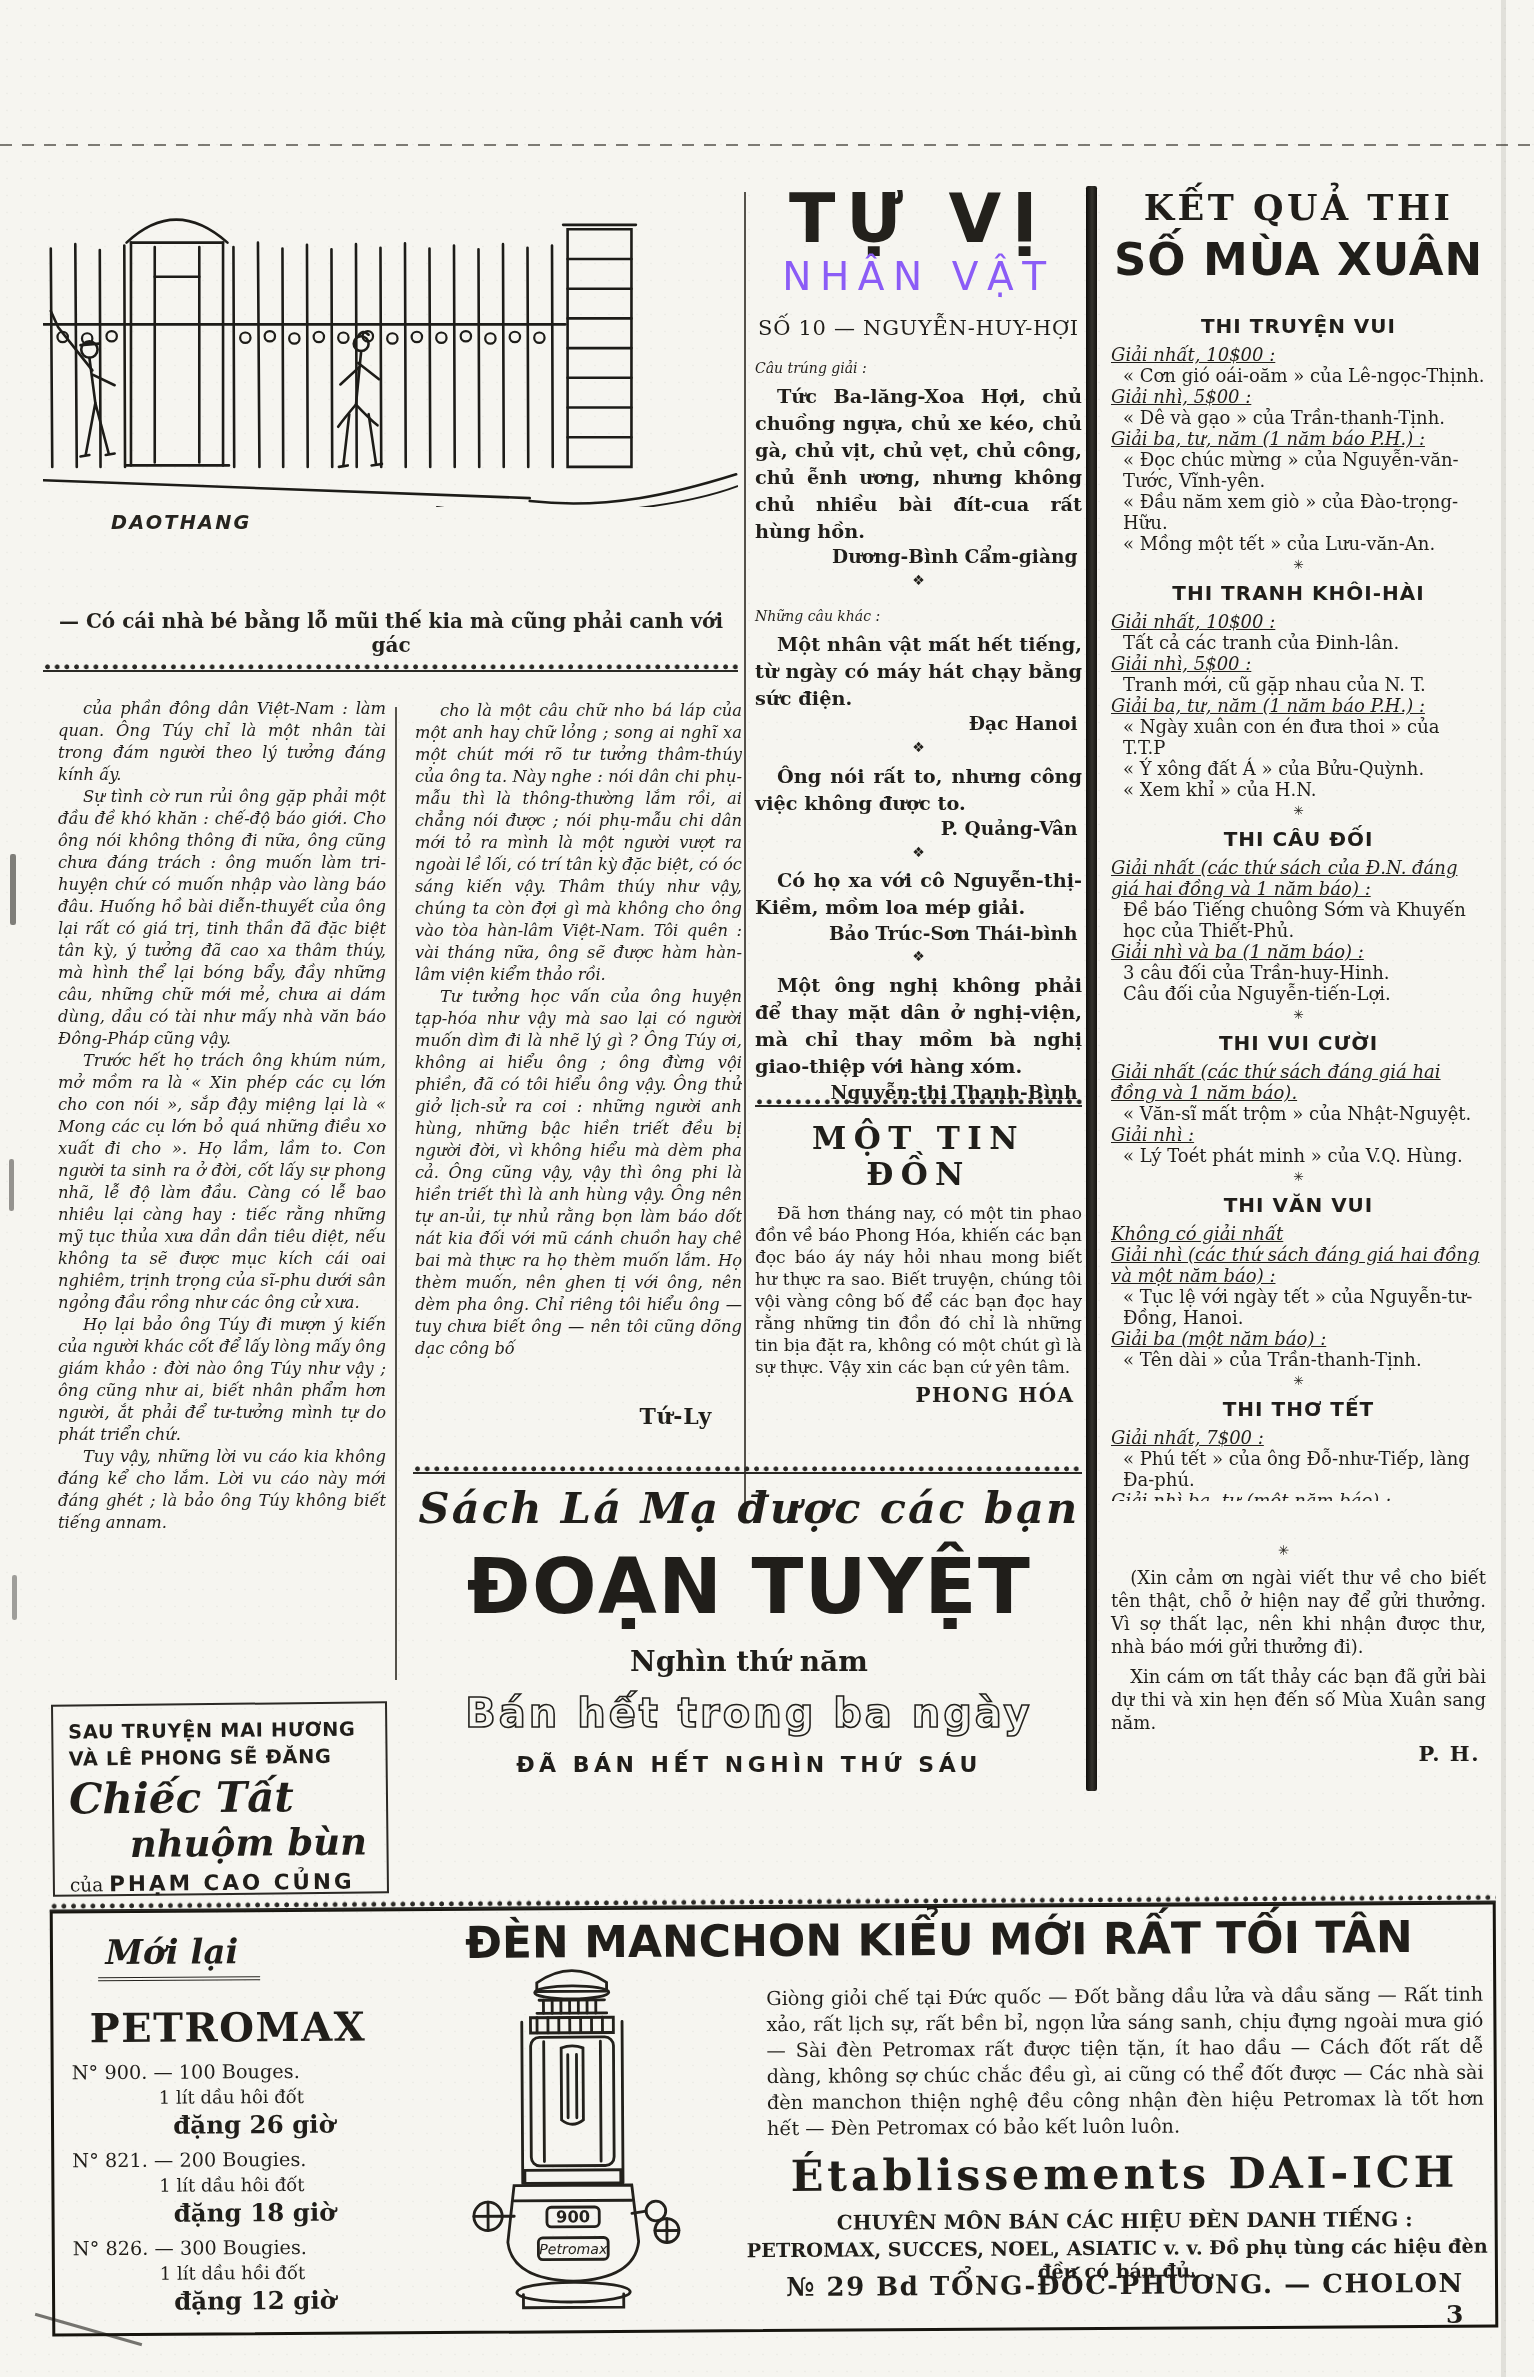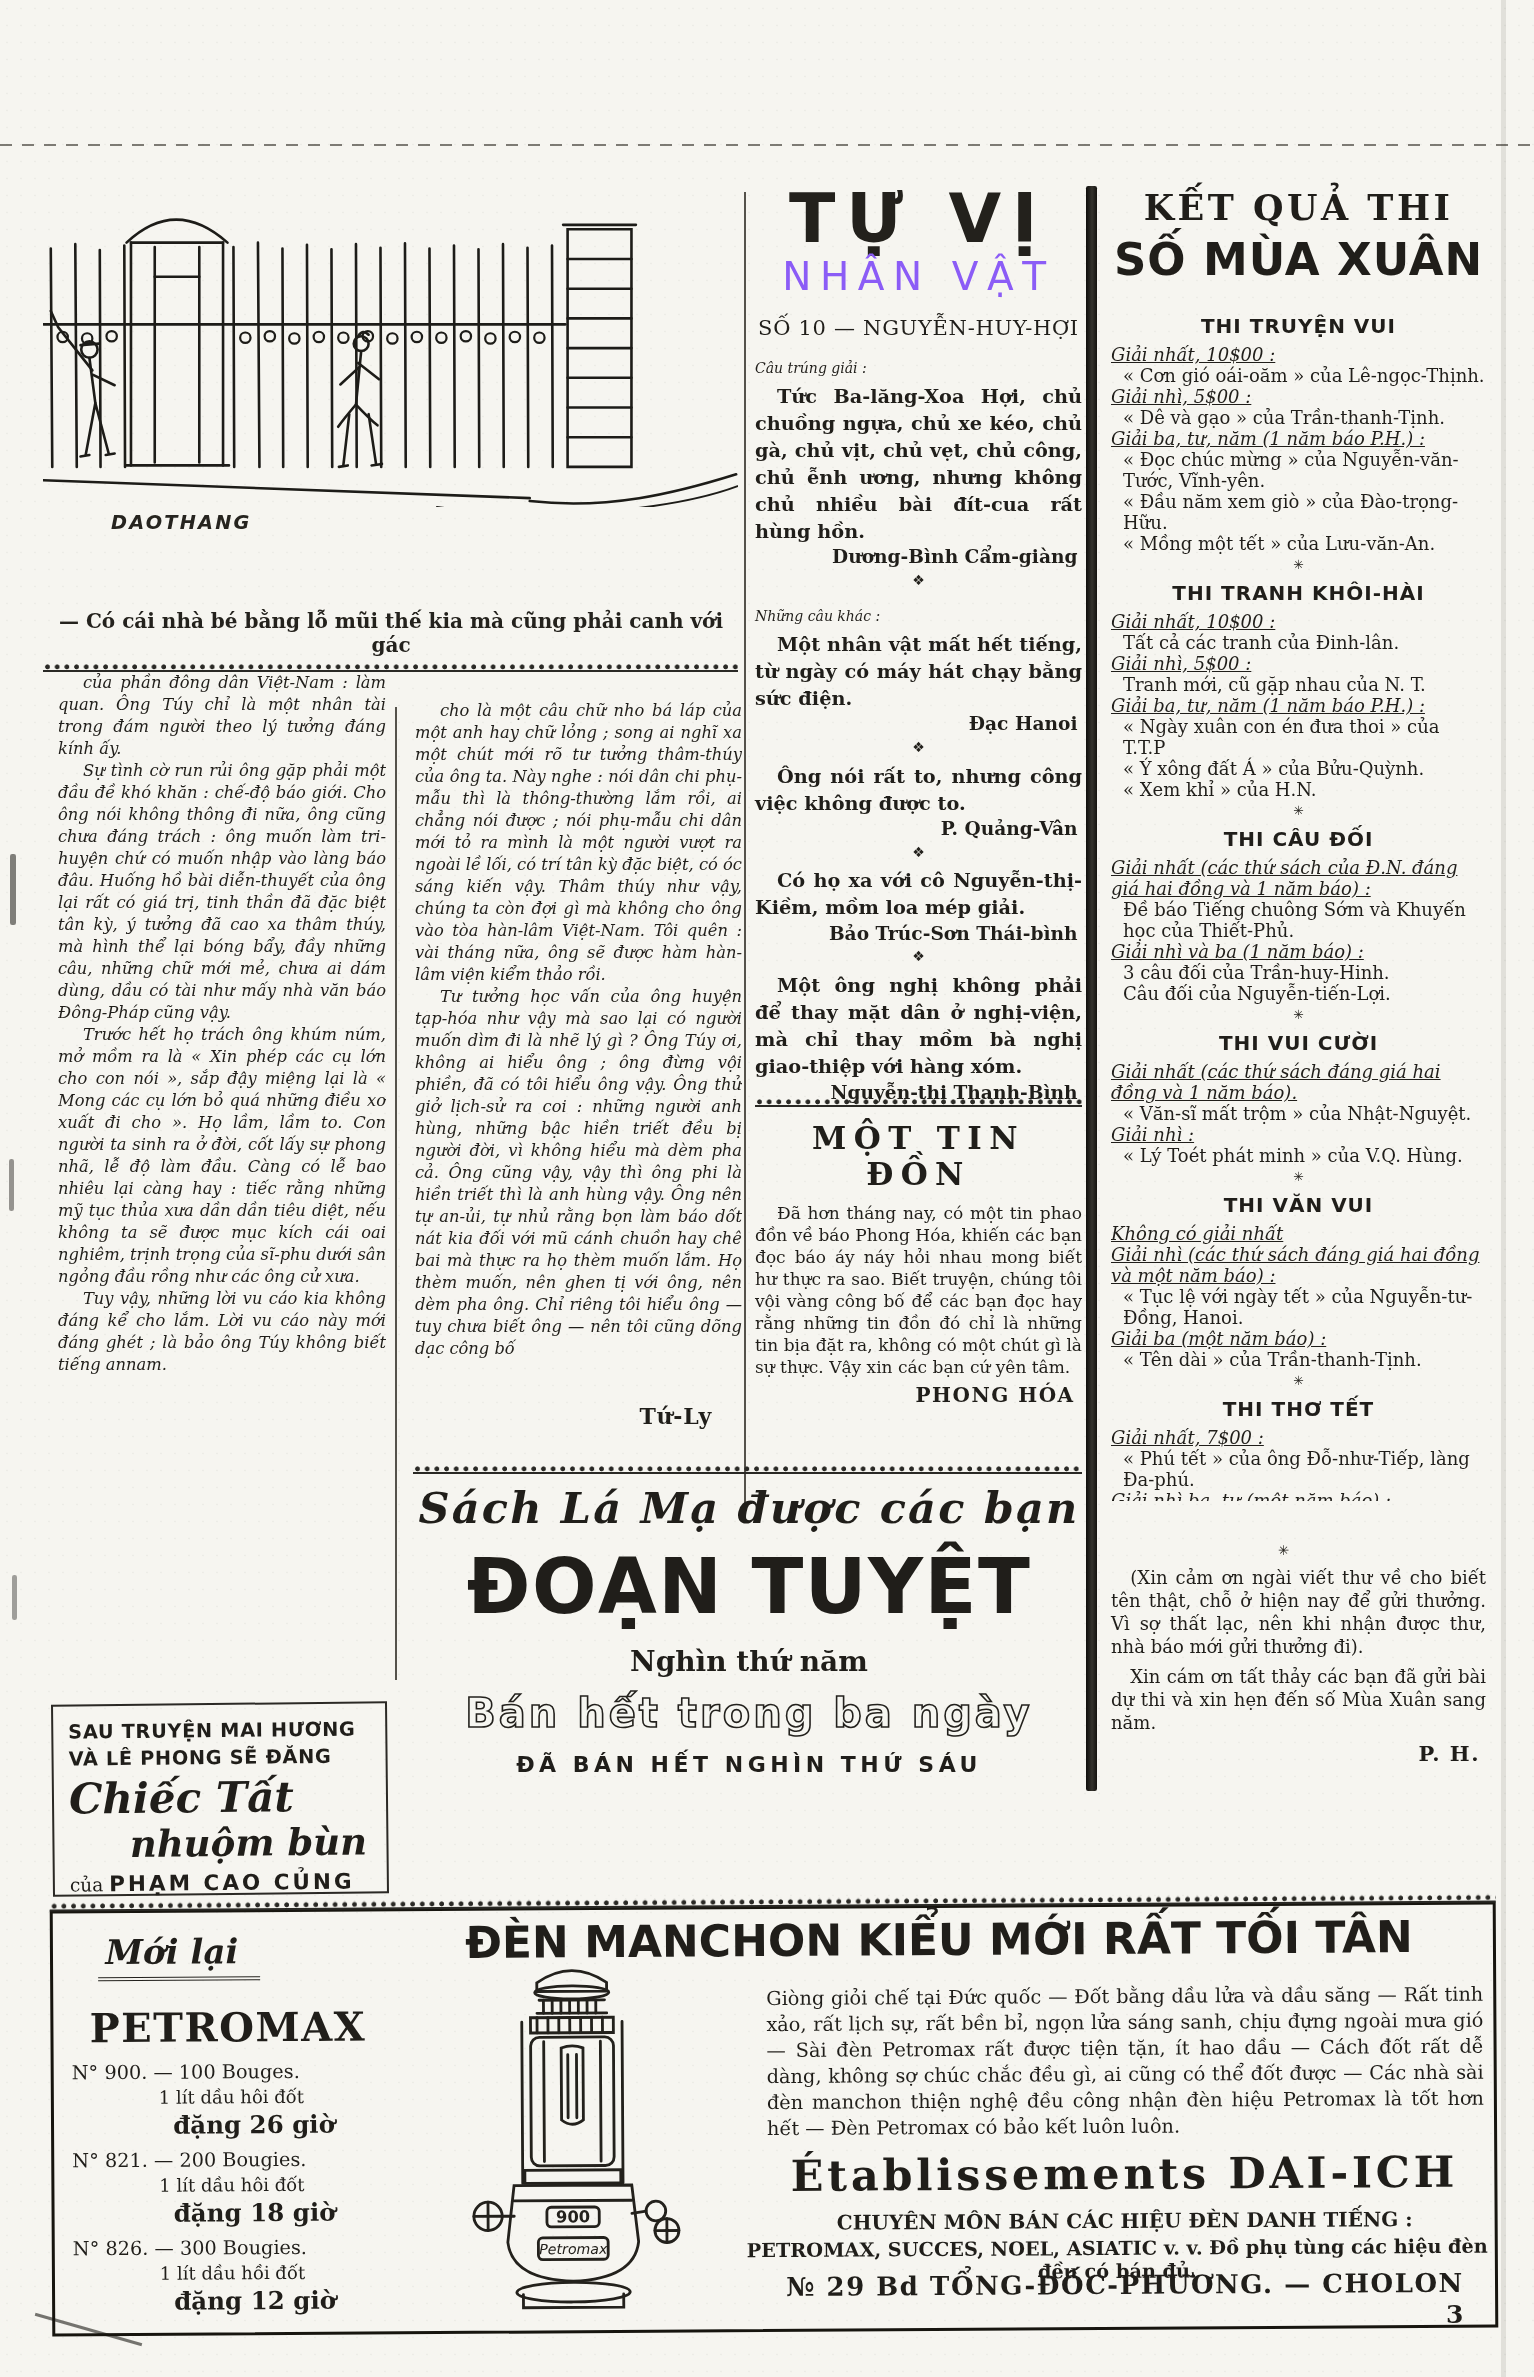"của phần đông dân Việt-Nam" .col1 { top: 672px -> 698px }
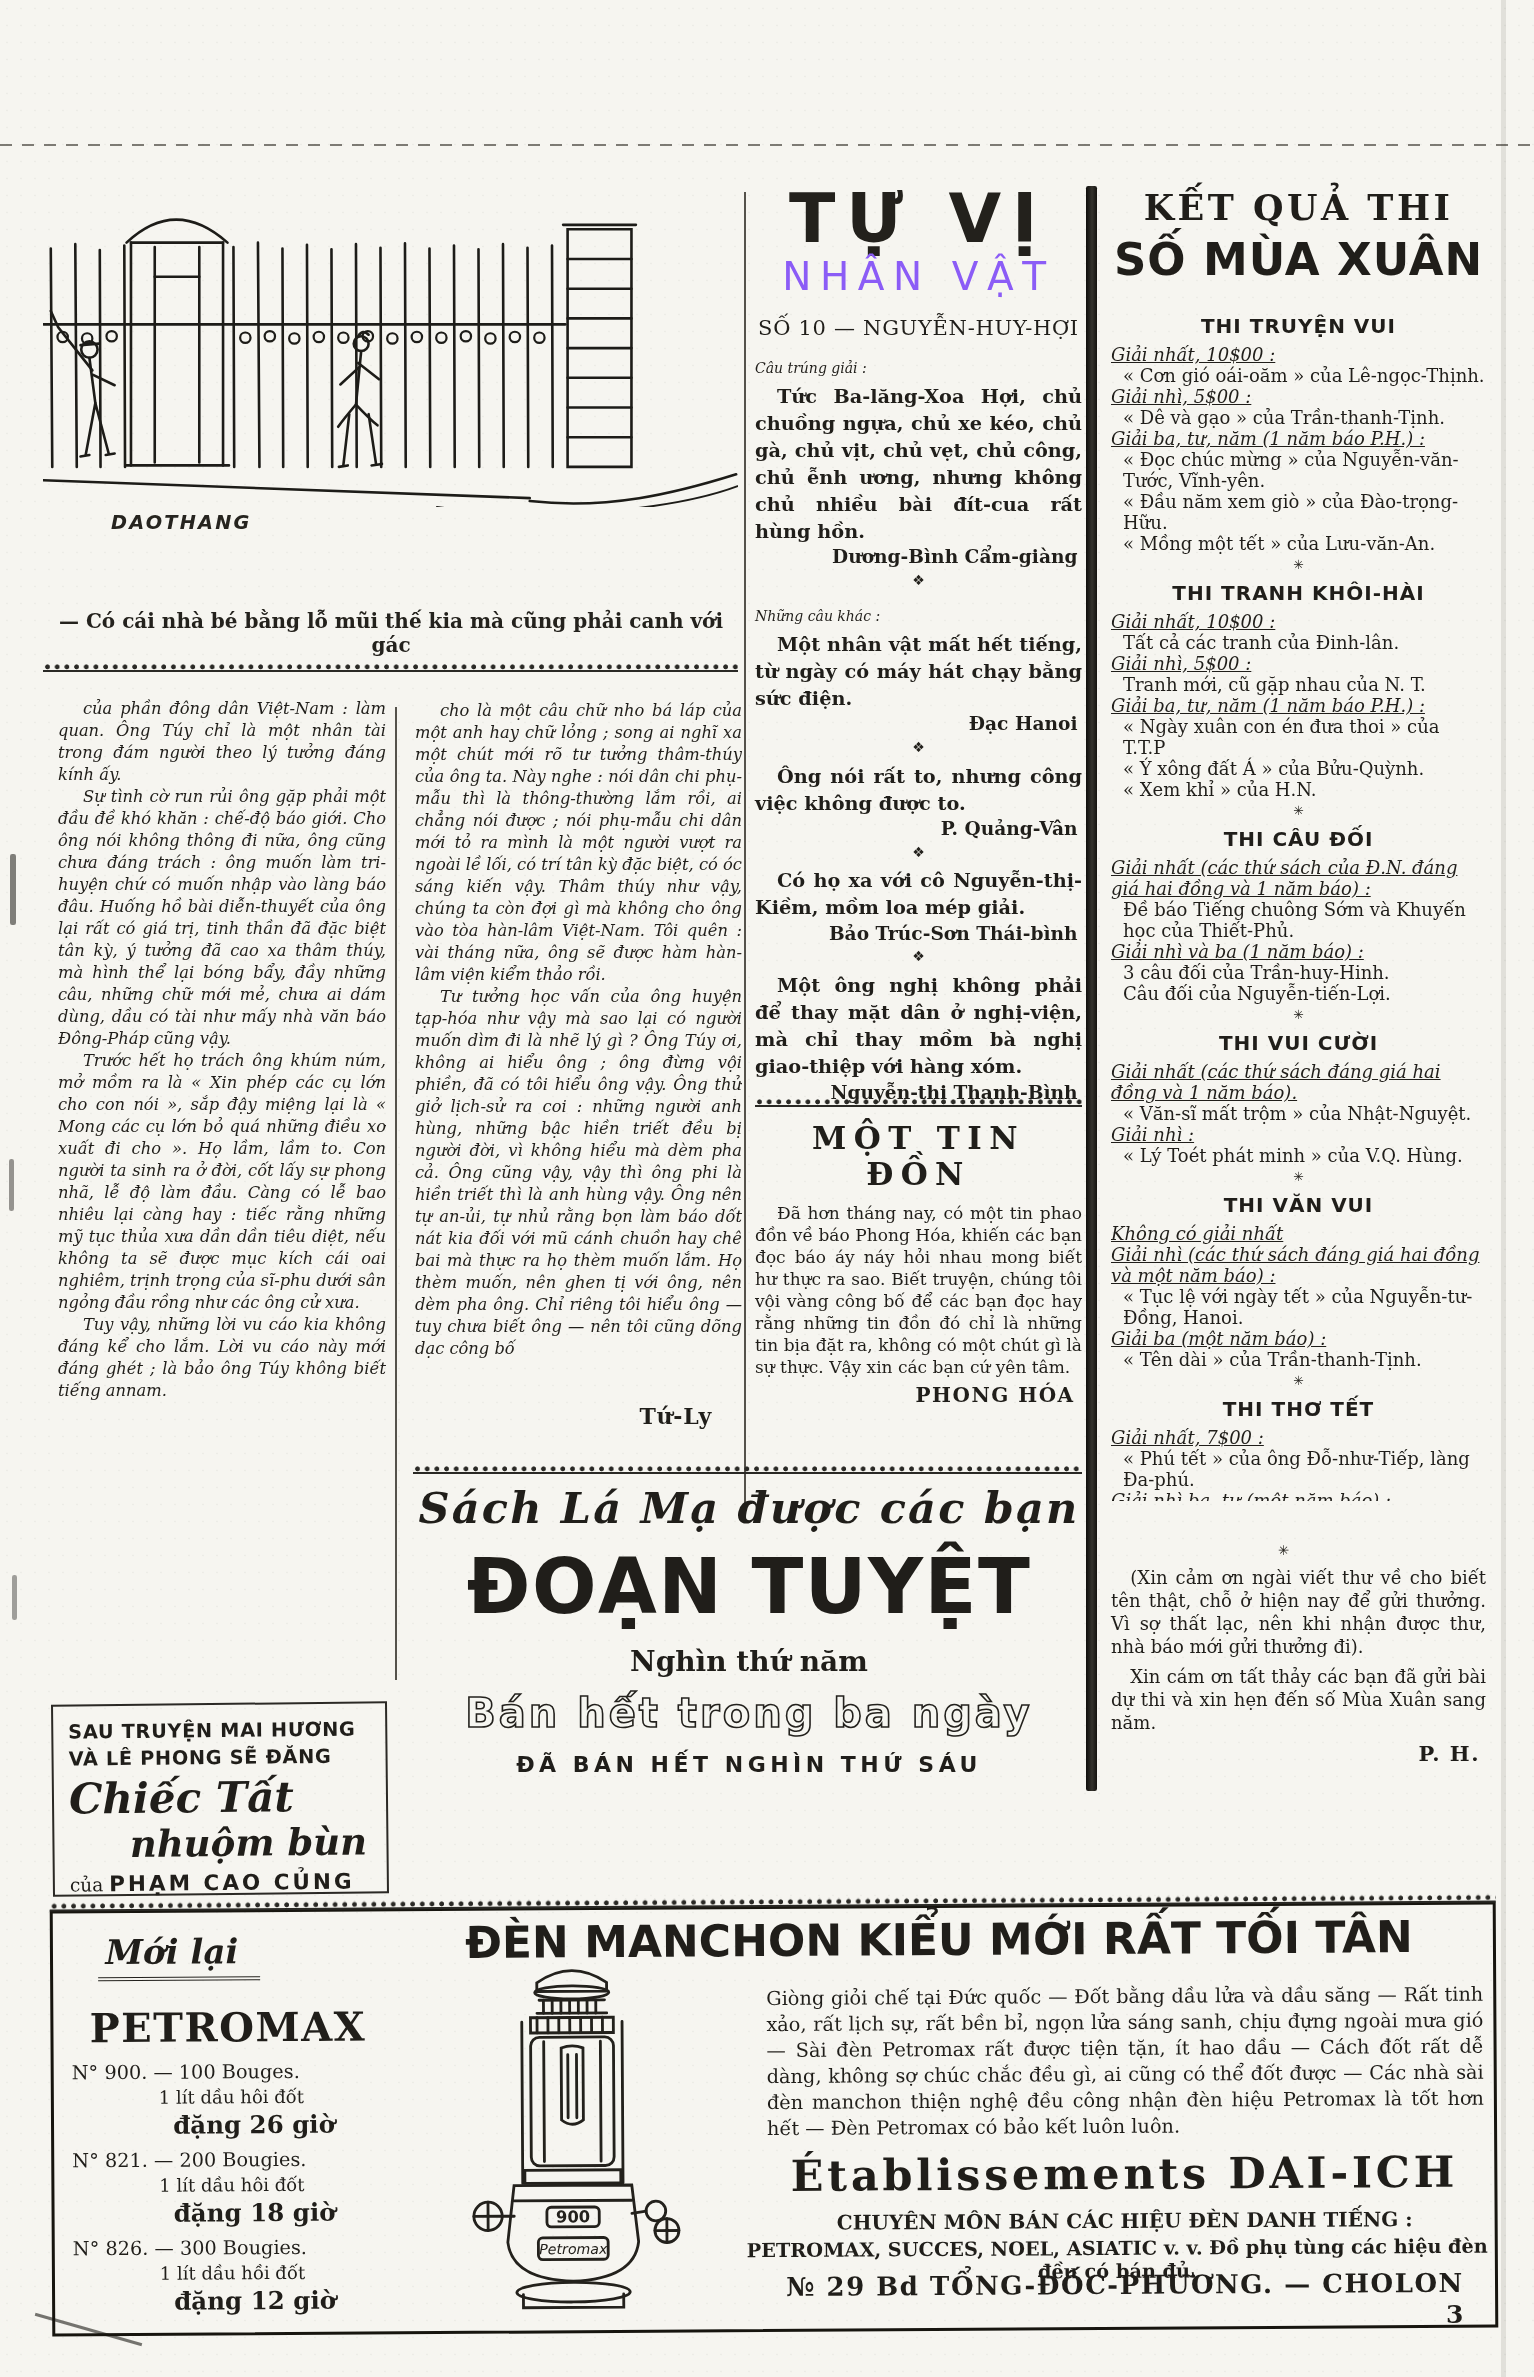"Họ lại bảo ông Túy" p.bp { html: none -> <p>Họ lại bảo ông Túy đi mượn ý kiến của người khác cốt để lấy lòng mấy ông giám khảo : đời nào ông Túy như vậy ; ông cũng như ai, biết nhân phẩm hơn người, ắt phải để tư-tưởng mình tự do phát triển chứ.</p> }
